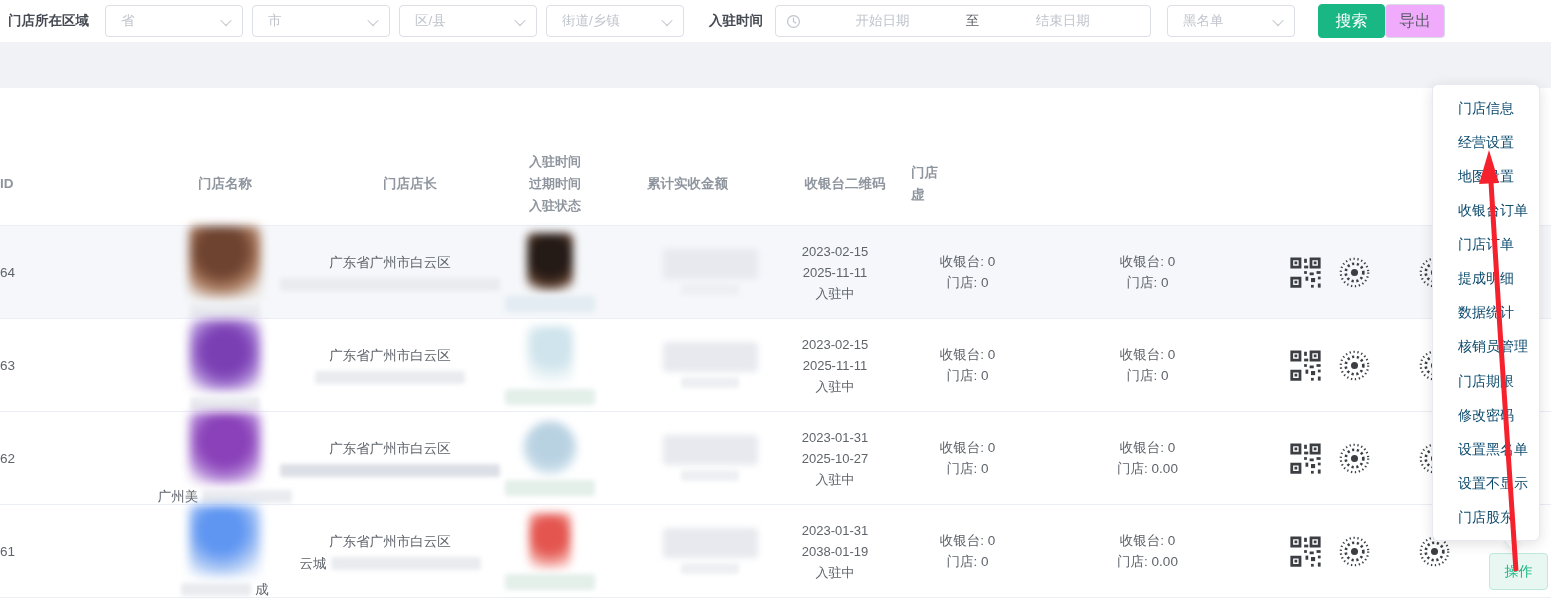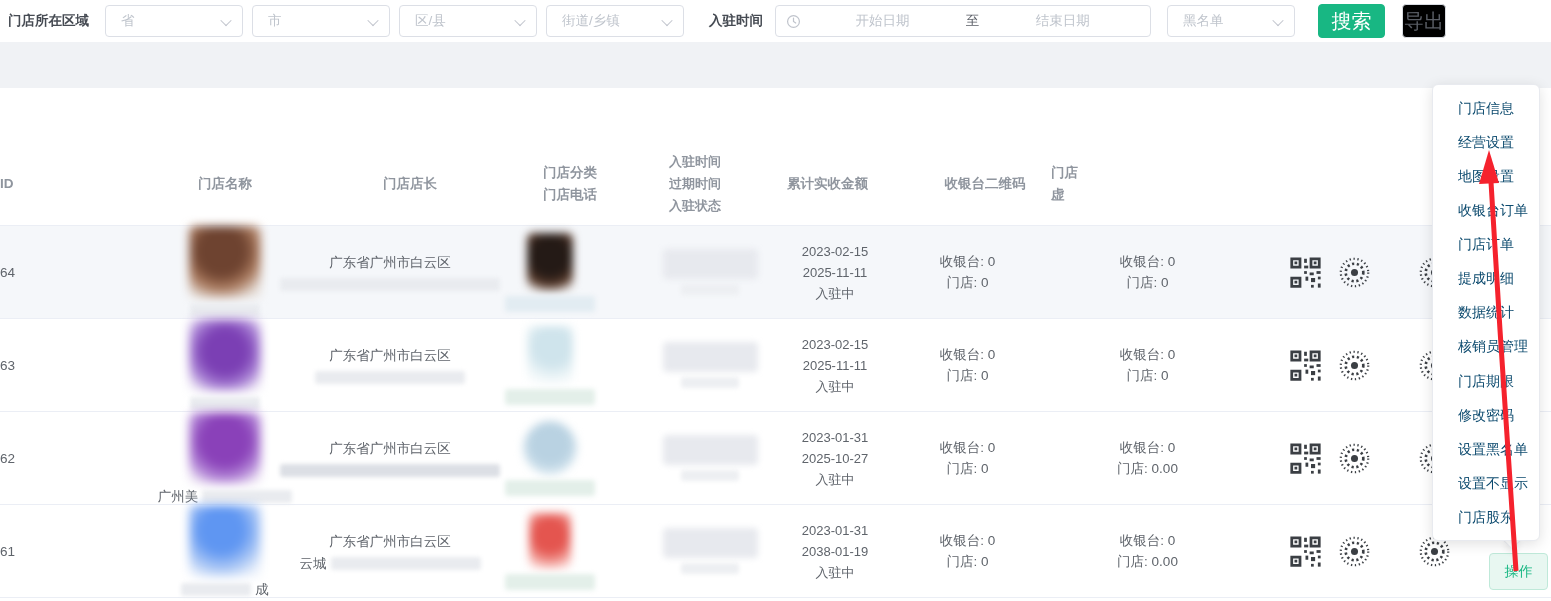"搜索" .btn { font-size: 20px -> 16px }
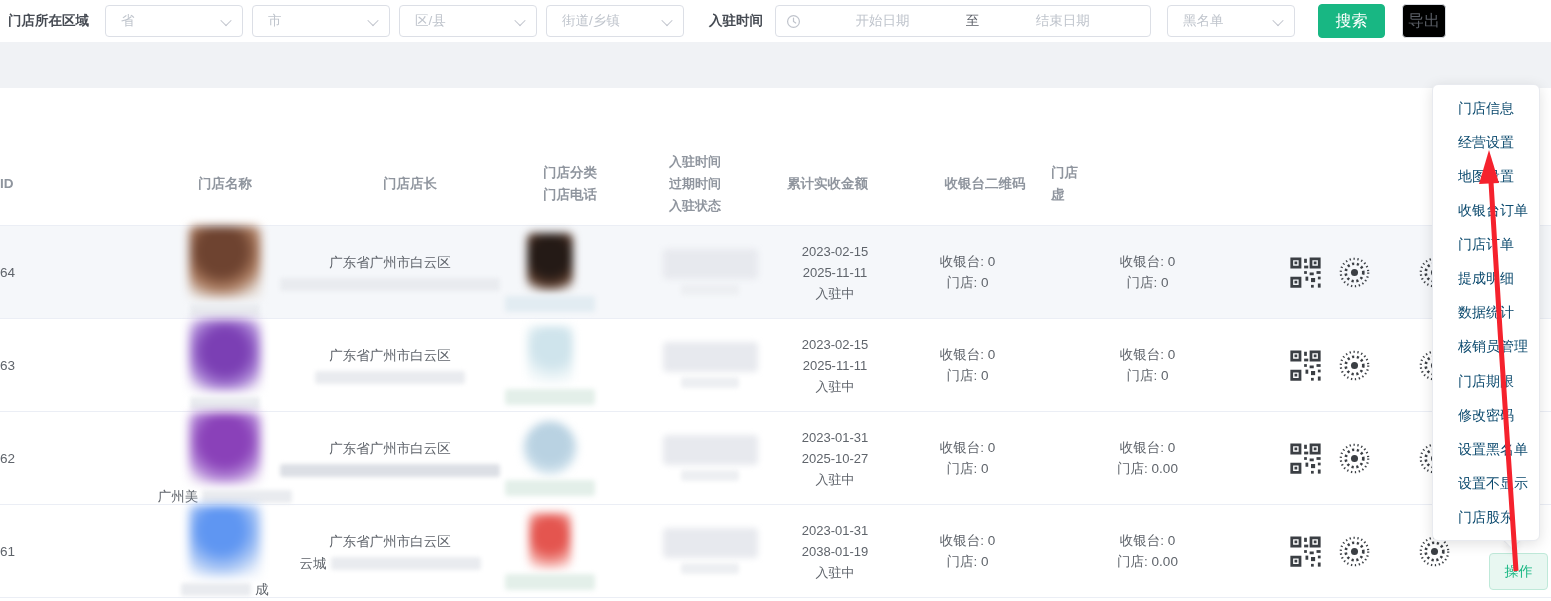"导出" .btn-export { background: #000000 -> #f0abfc; margin-left: 17px -> none; width: 44px -> 60px }
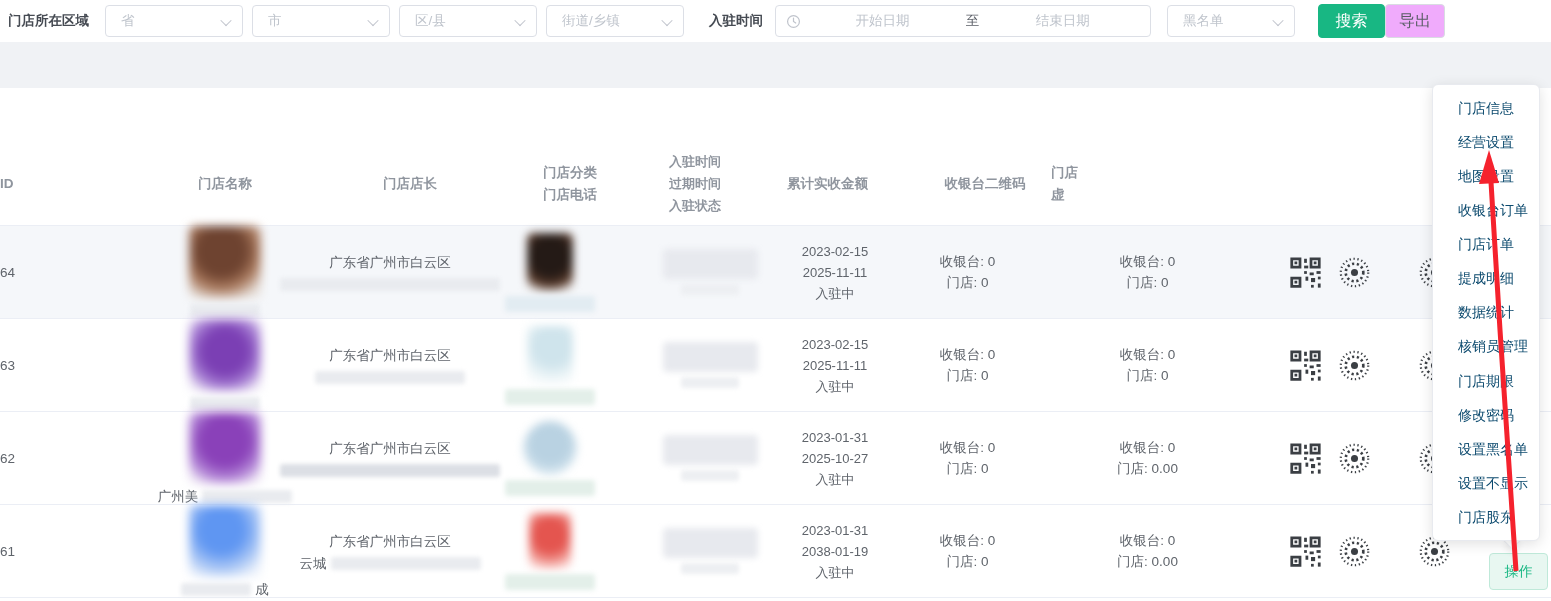"门店分类" div.c { html: <div> <div>门店分类</div> <div>门店电话</div> </div> -> none }
